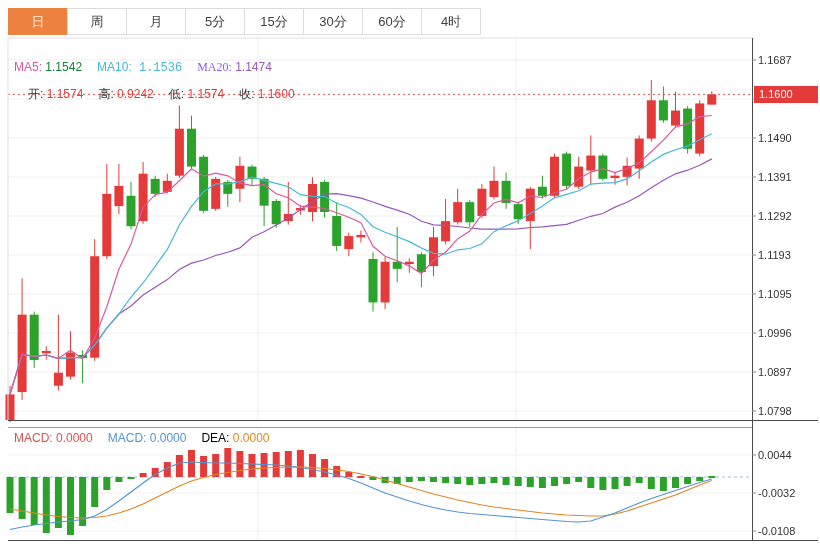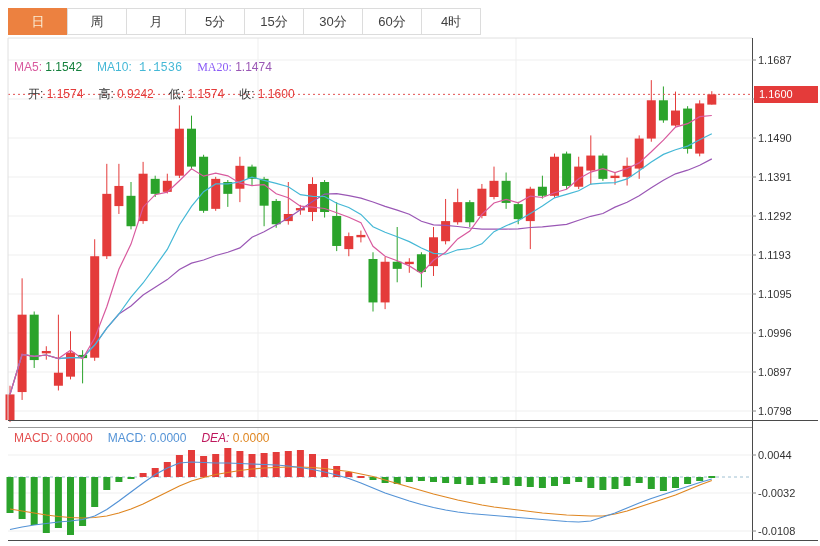"DEA:" span.lbl { color: #be185d -> #000000; font-style: italic -> none }
